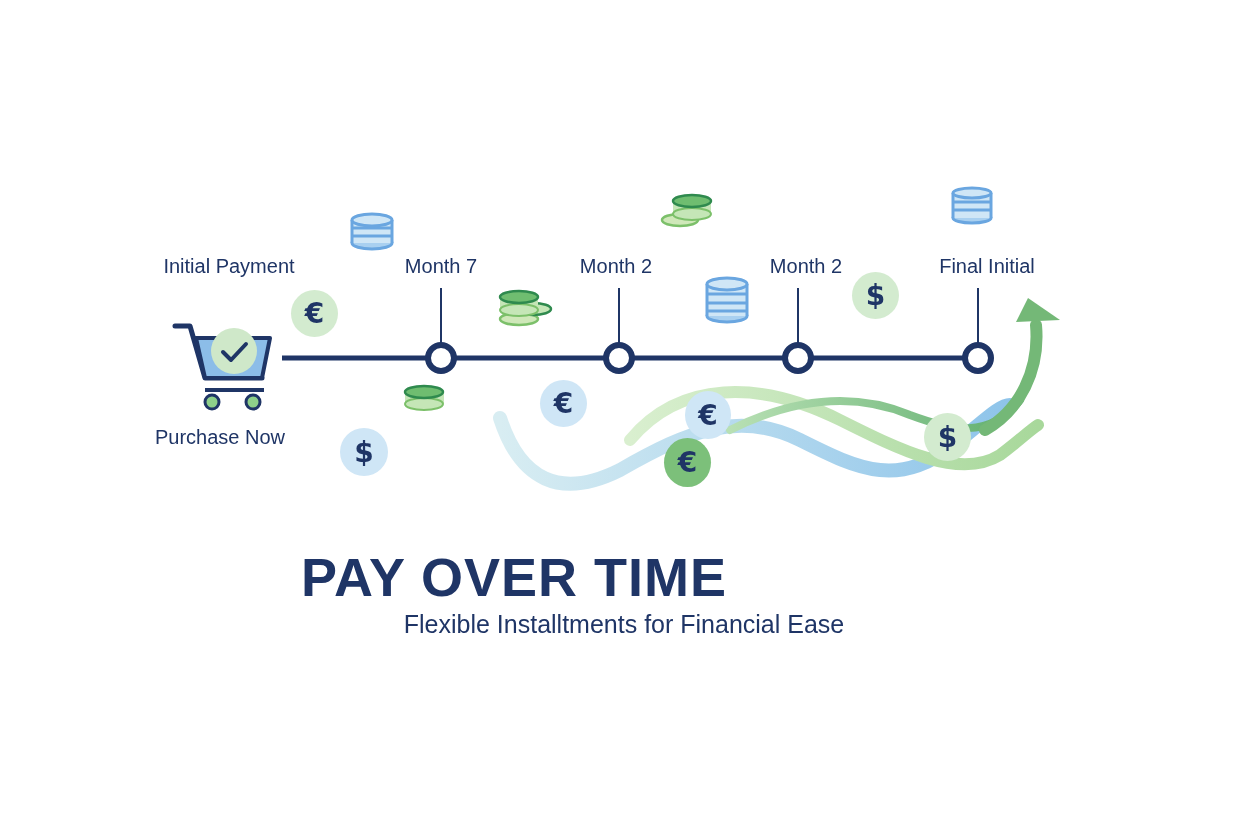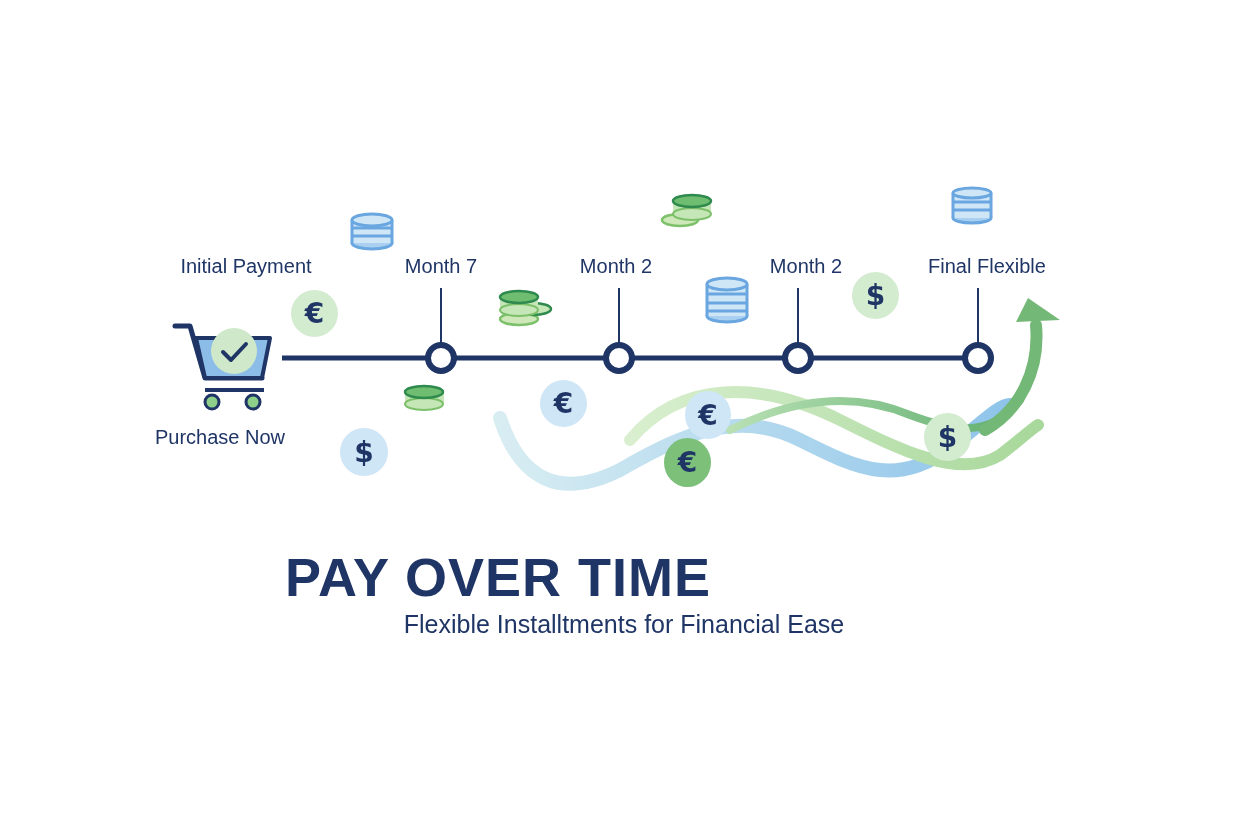"Initial Payment" div.lbl { left: 246px -> 229px }
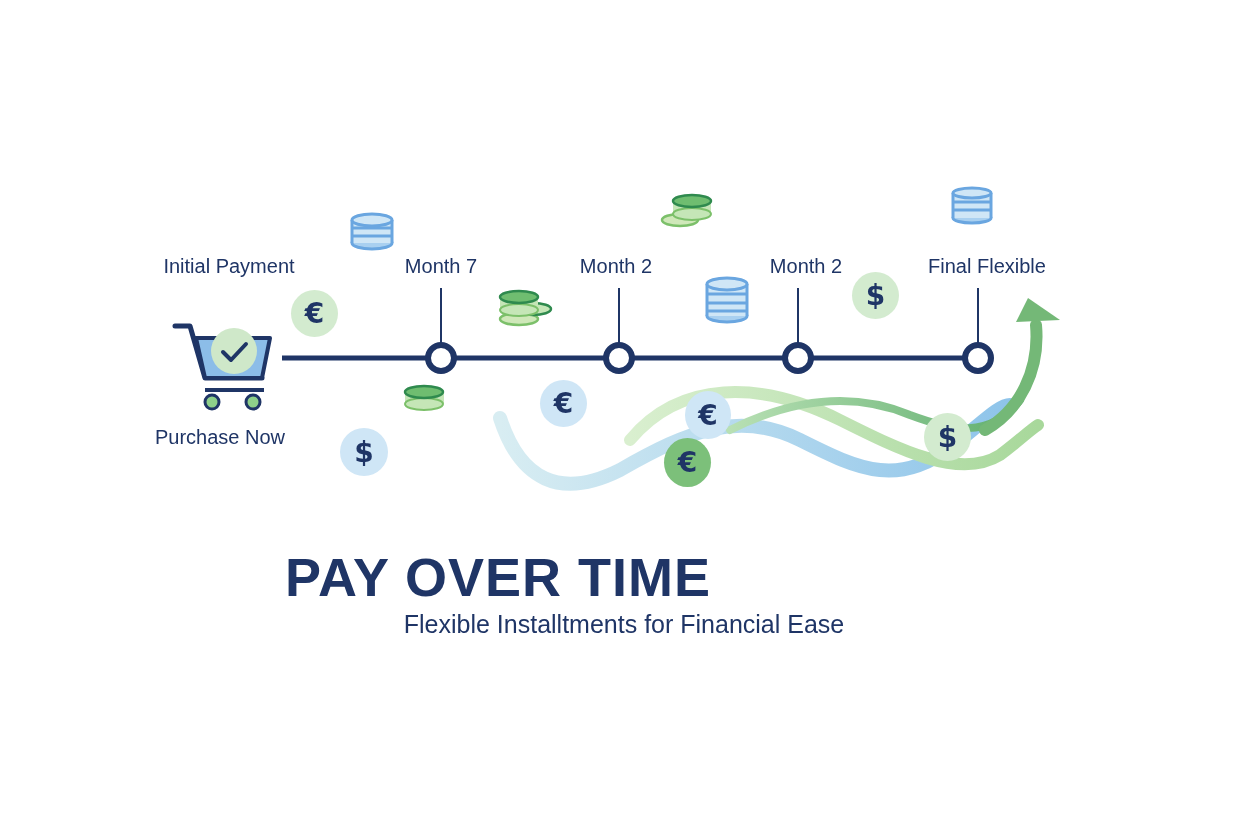"Final Flexible" div.lbl { text: Flexible -> Initial }
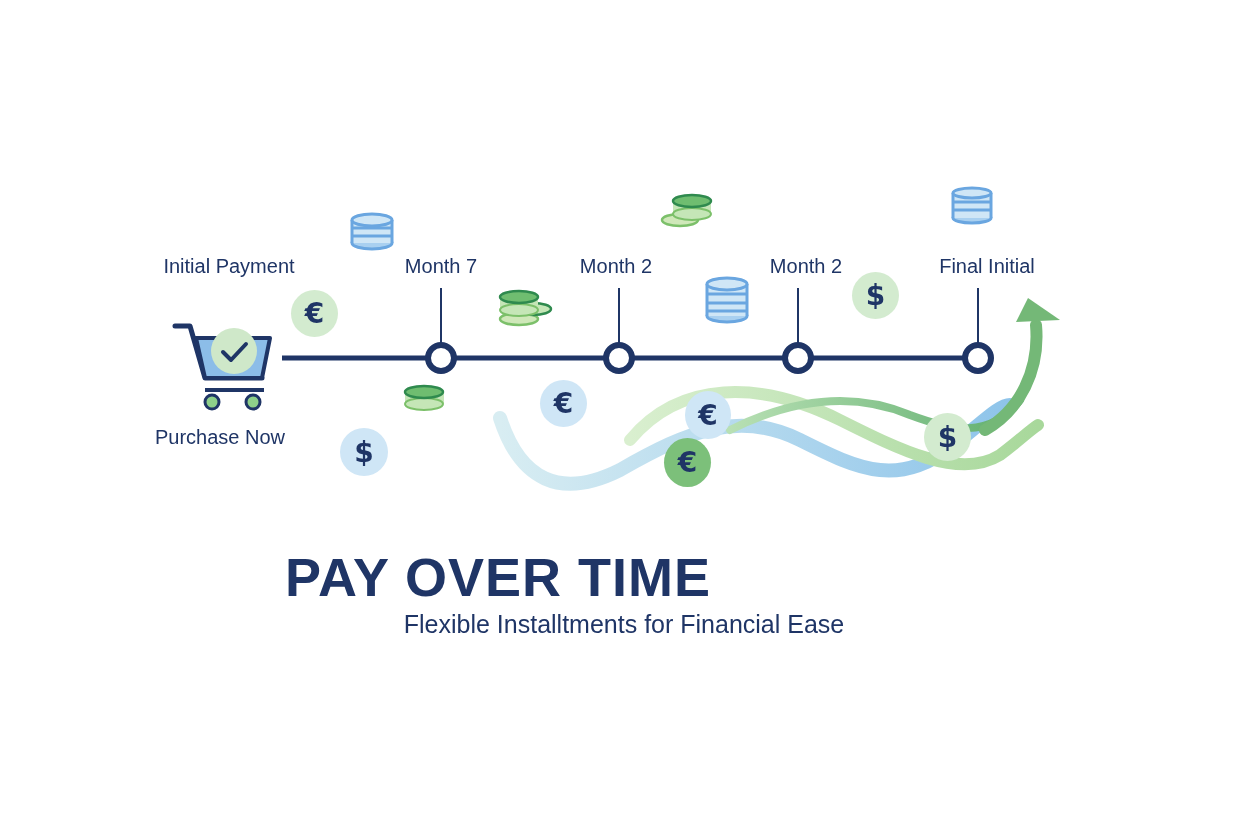"PAY OVER TIME" .title { left: 0 -> 16px }
